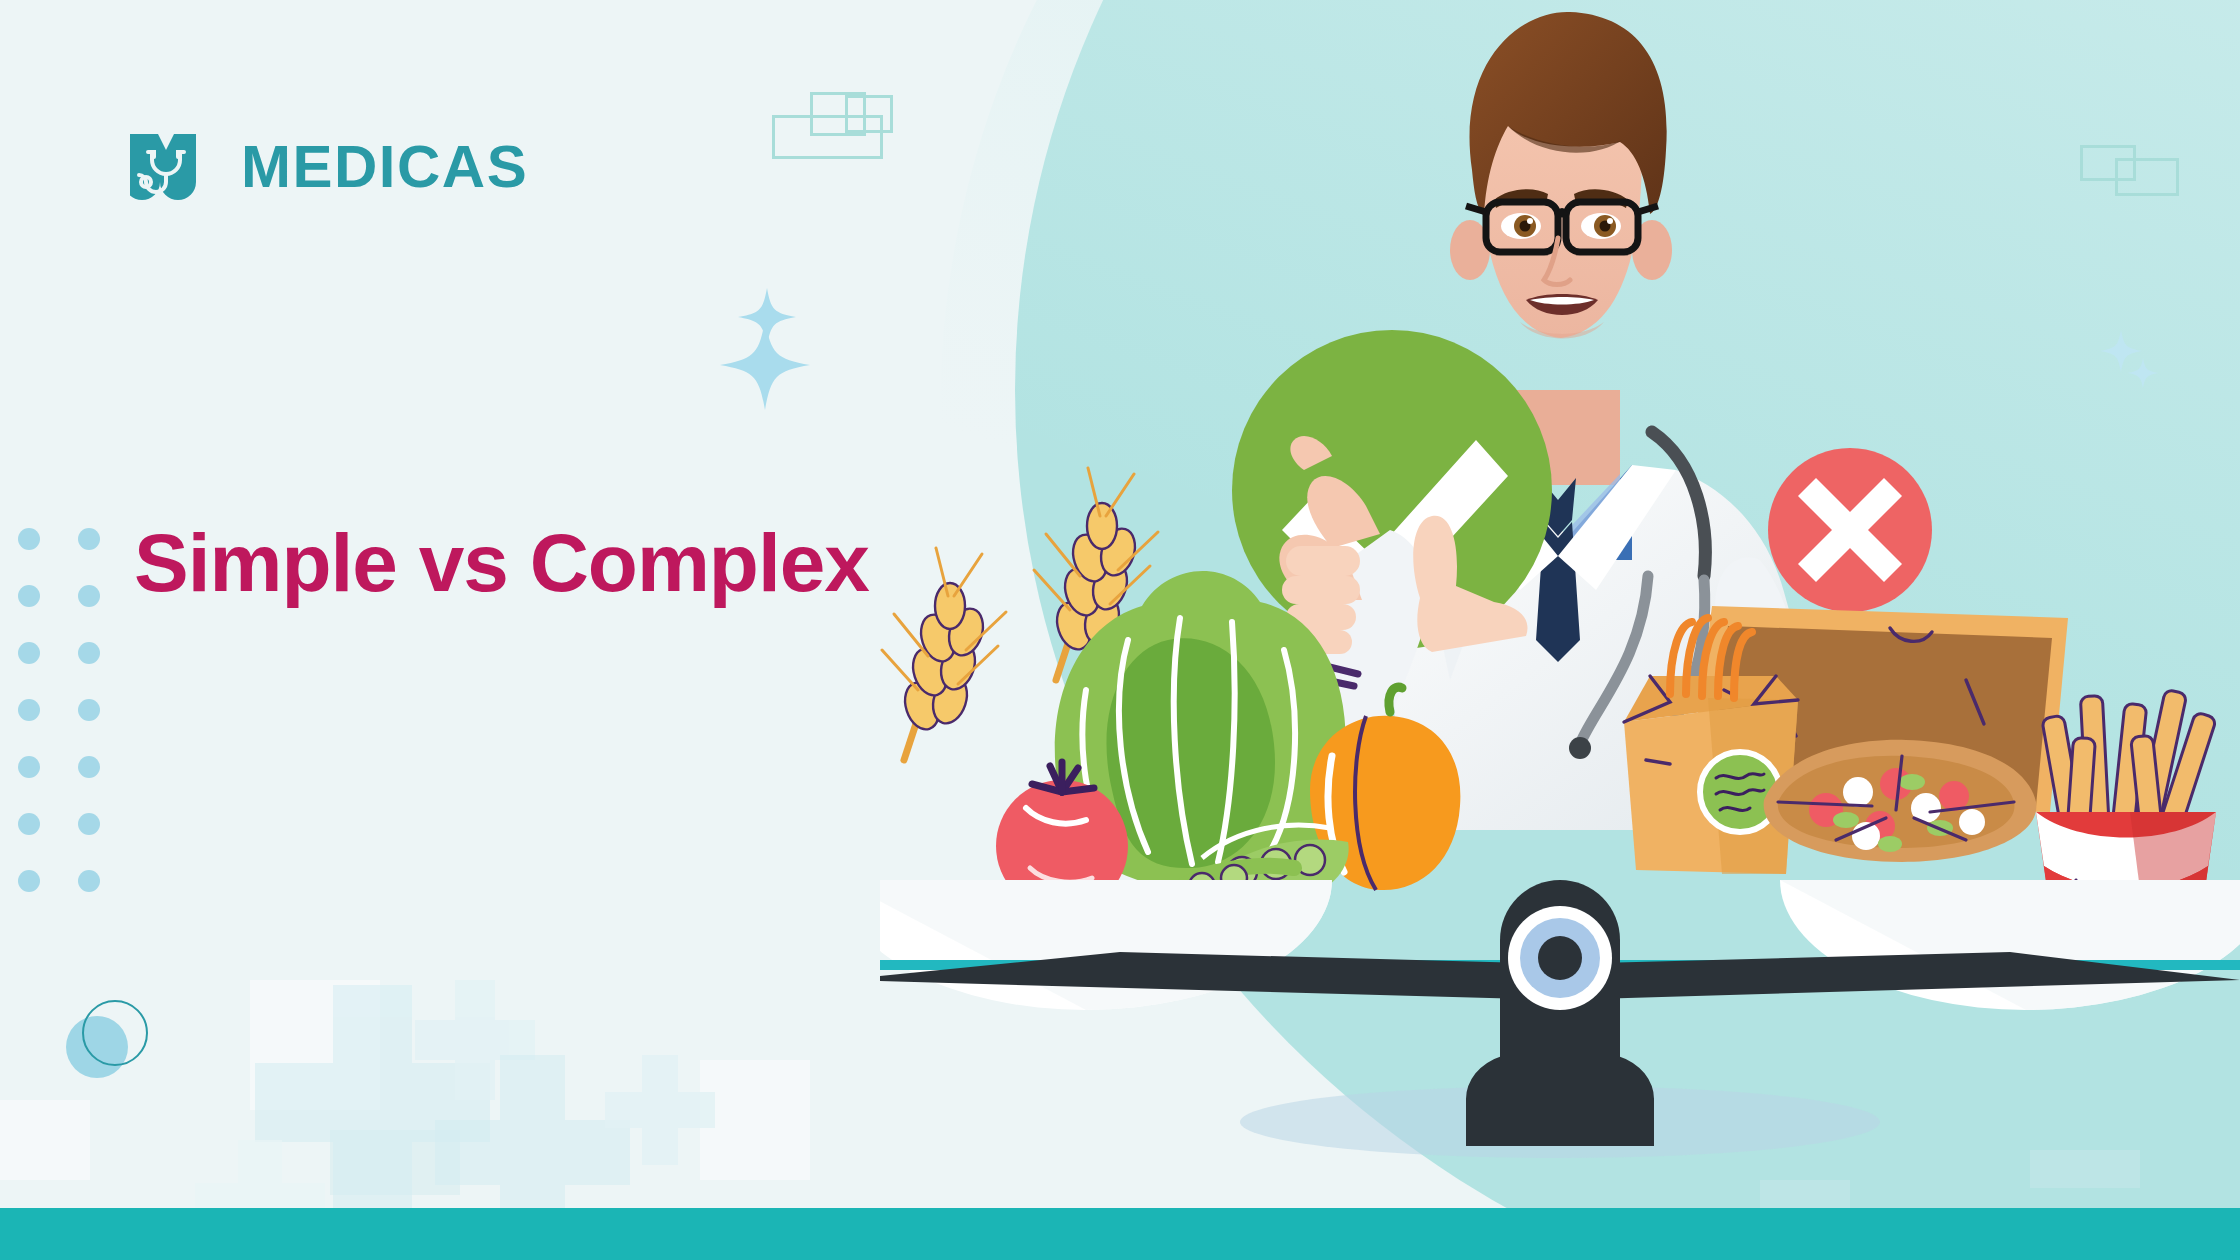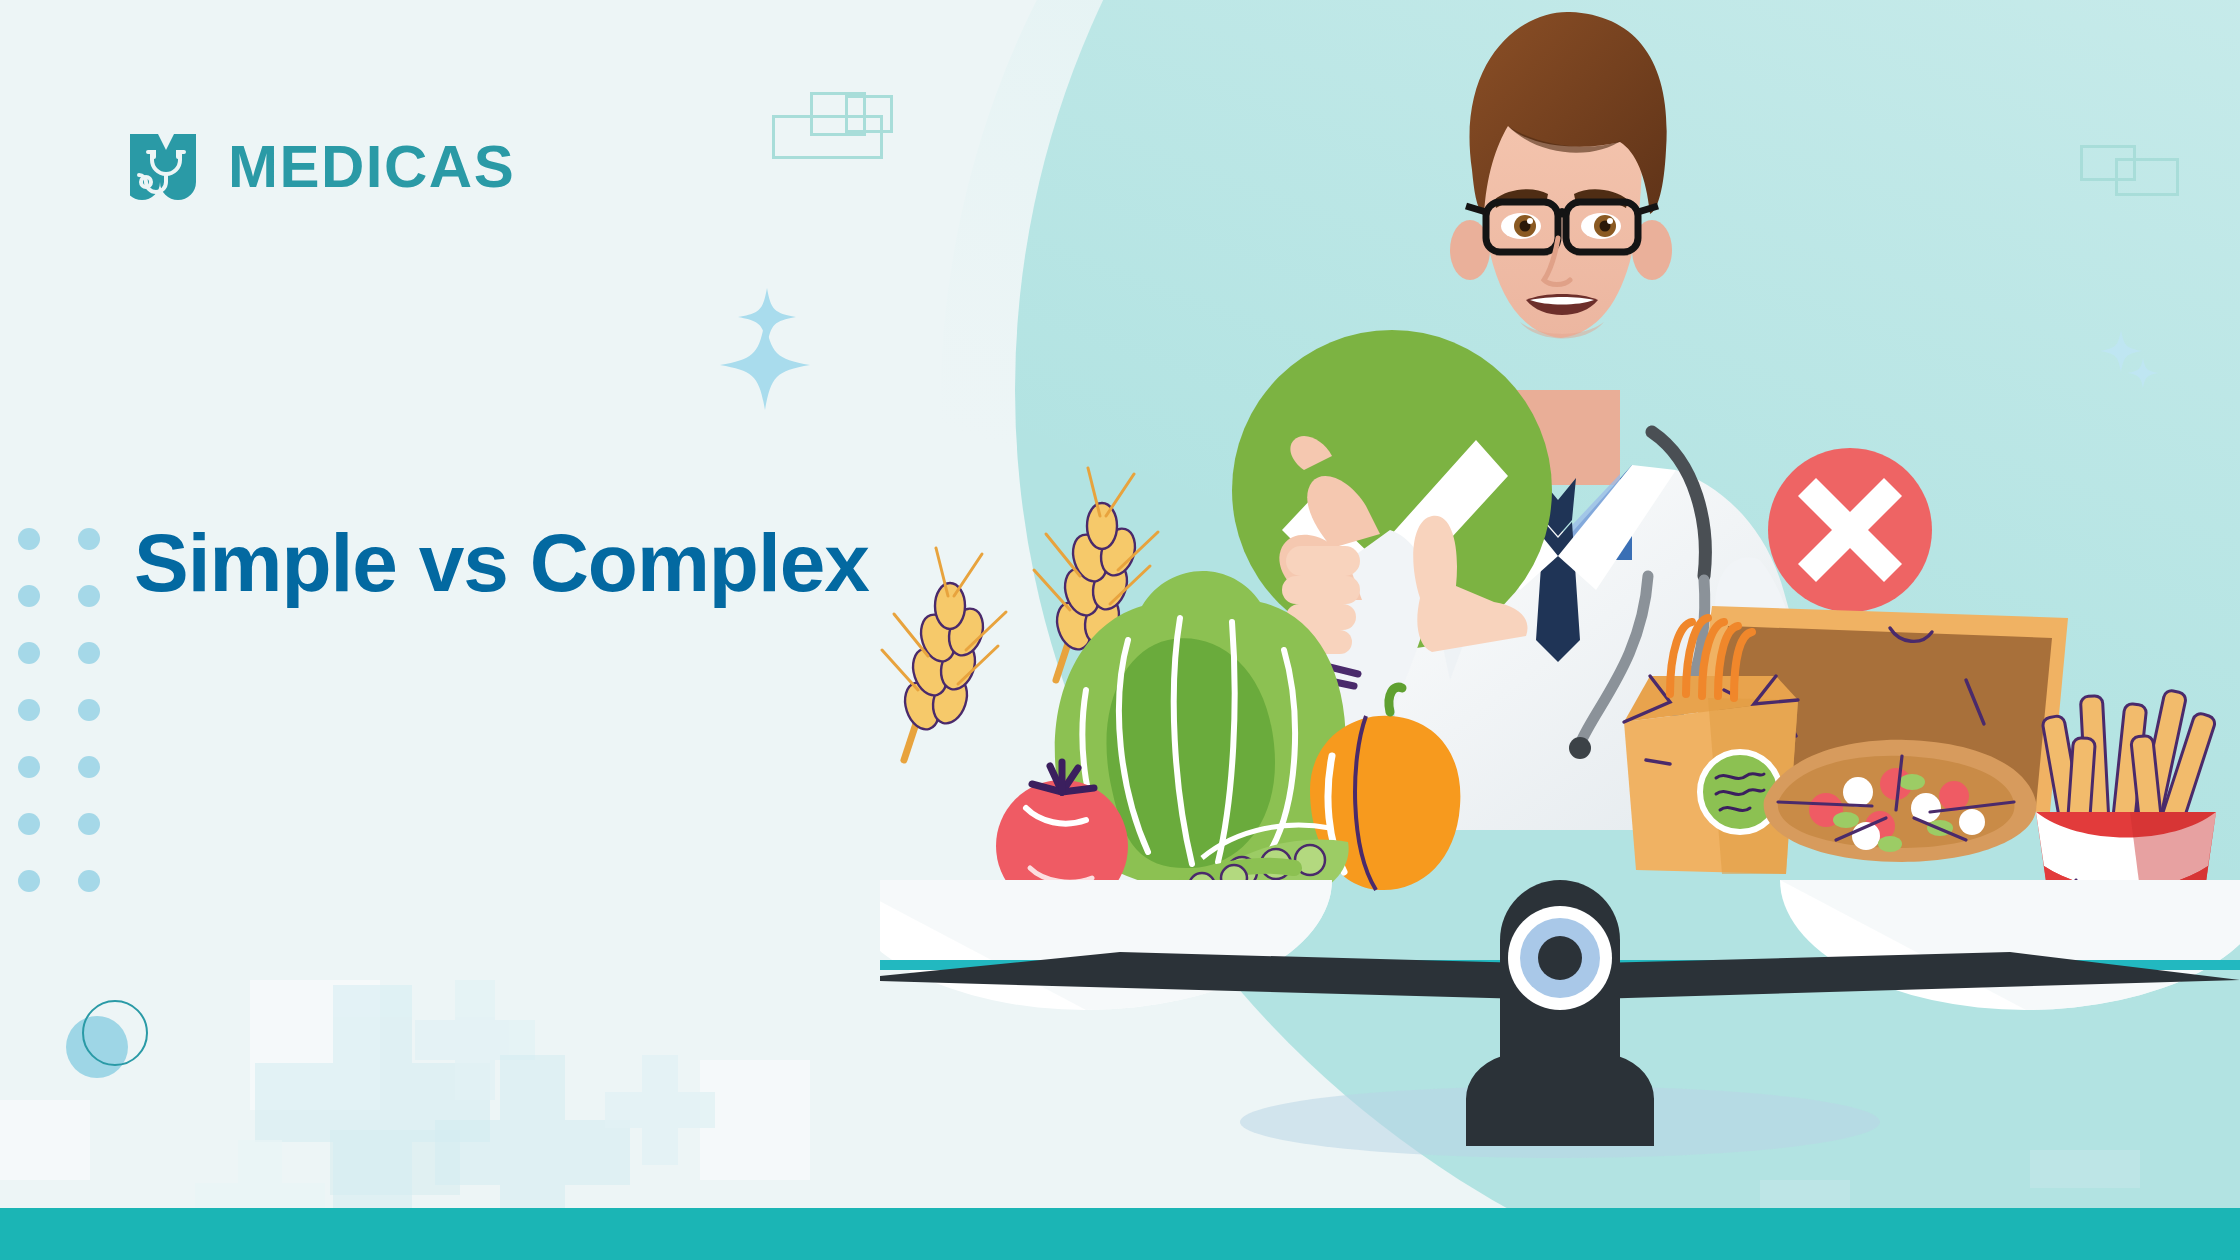"MEDICAS" .logo { gap: 26px -> 39px }
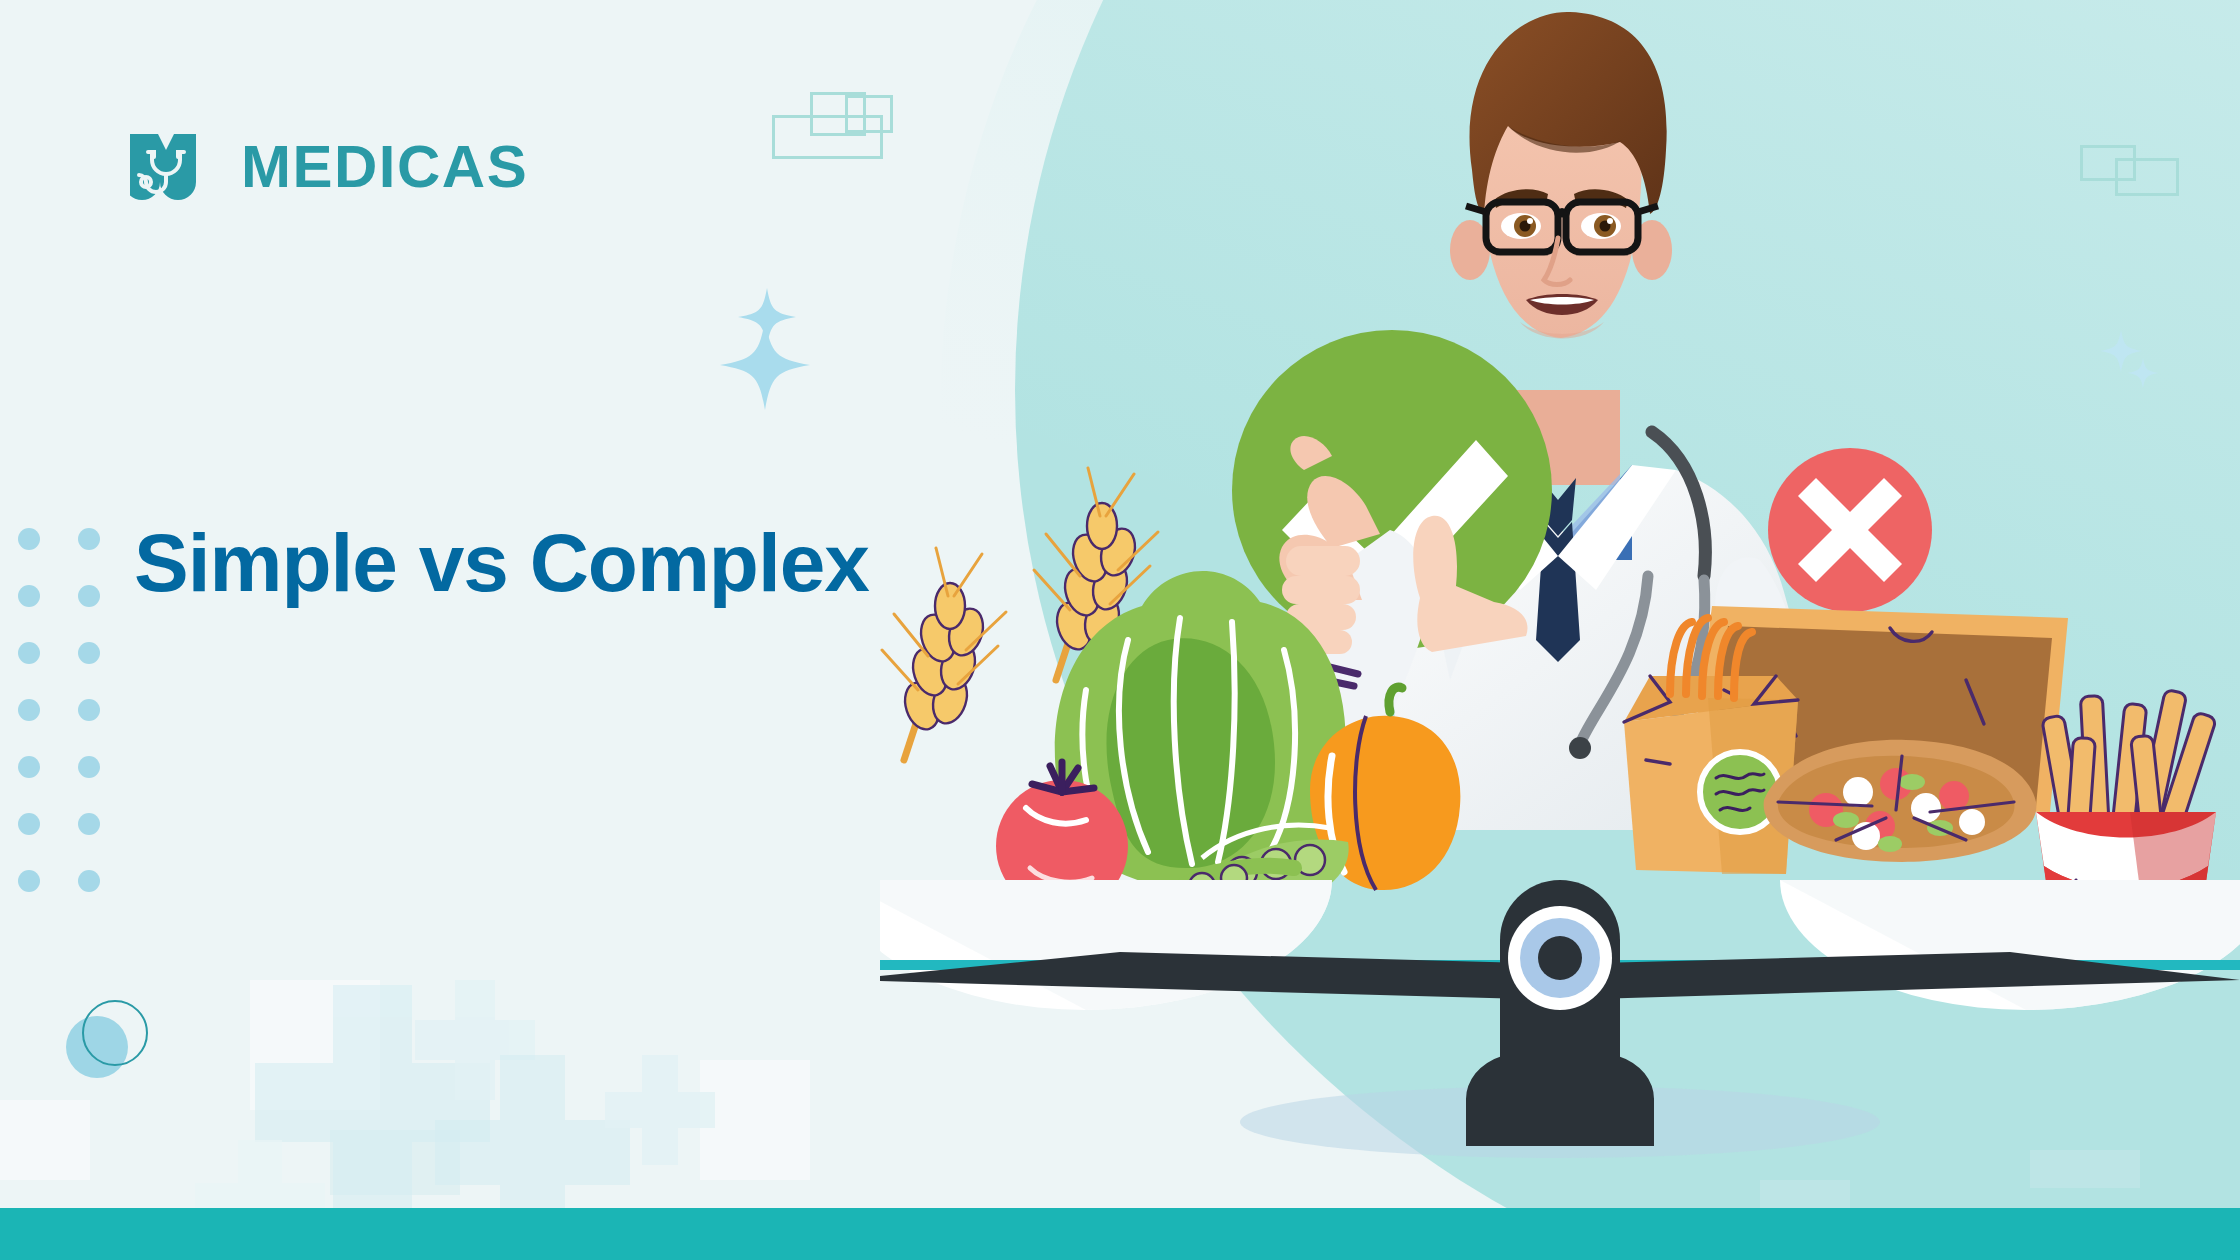"Simple vs Complex" .hl-1 { color: #0369a1 -> #be185d }
